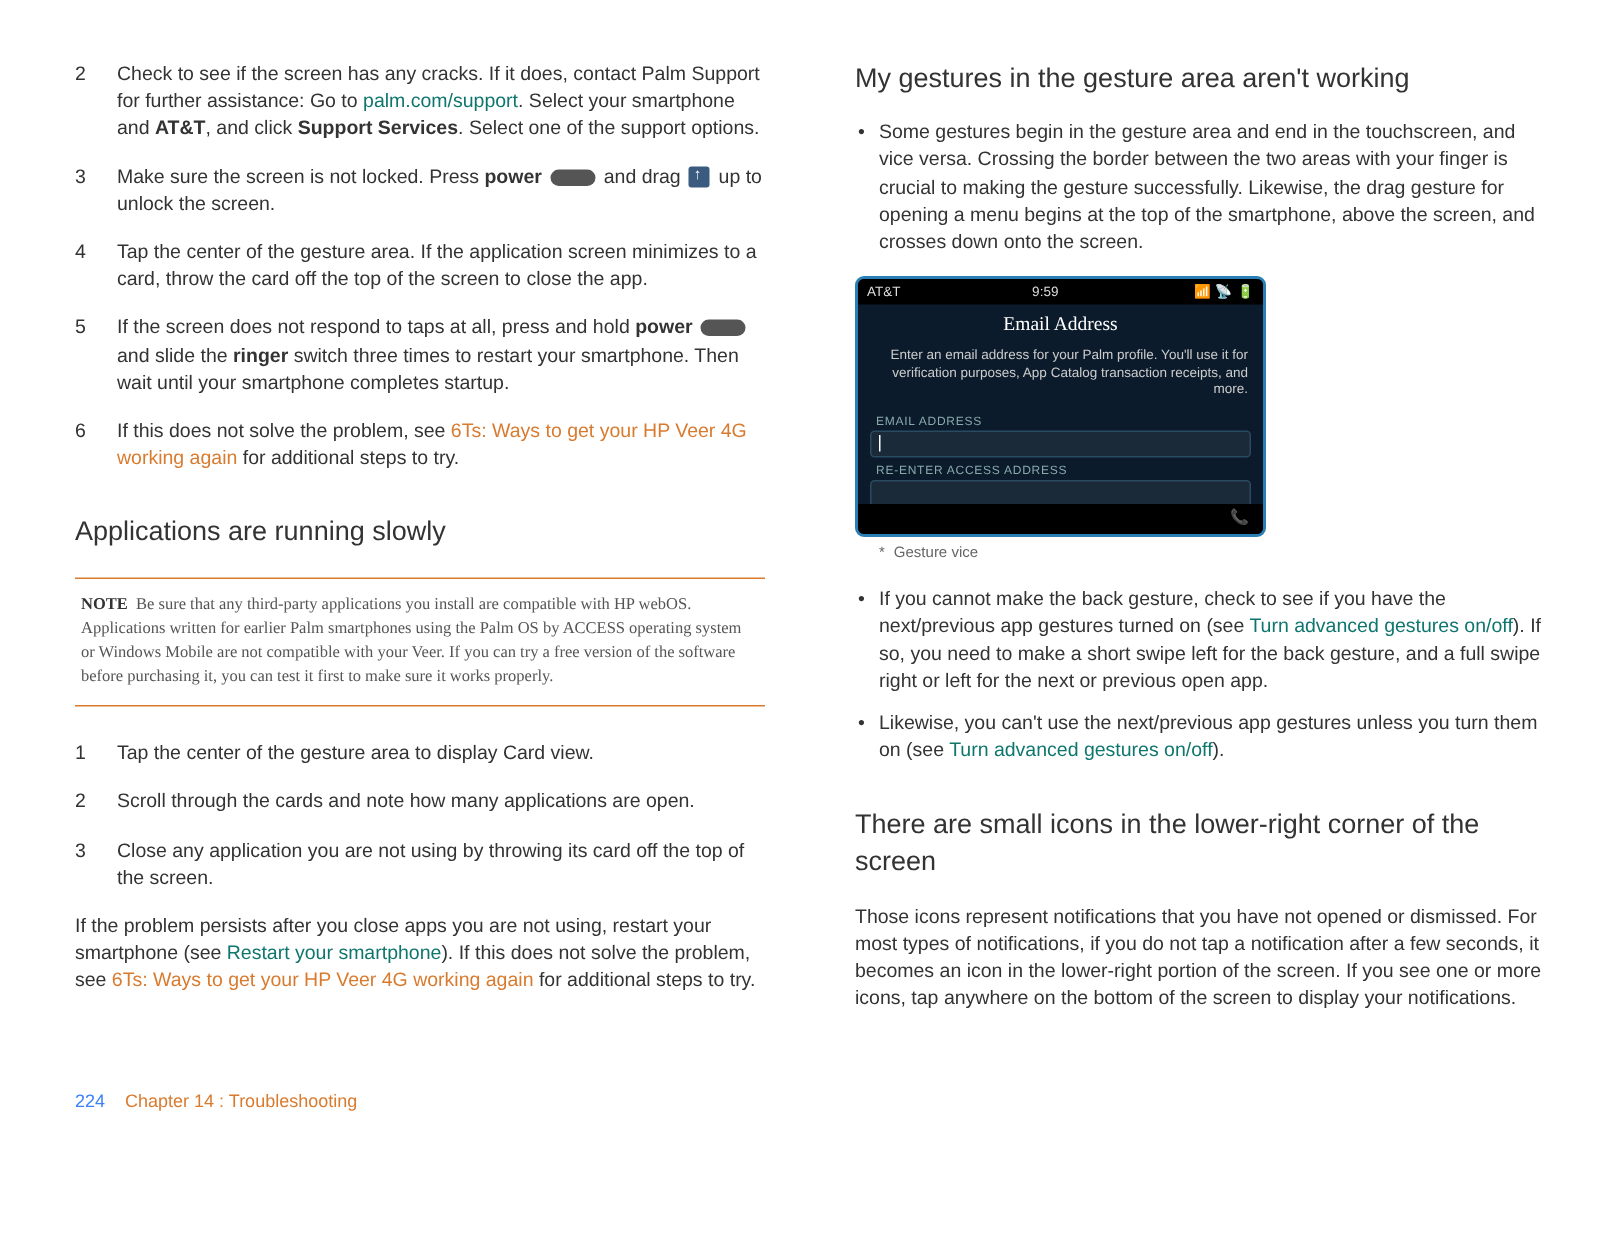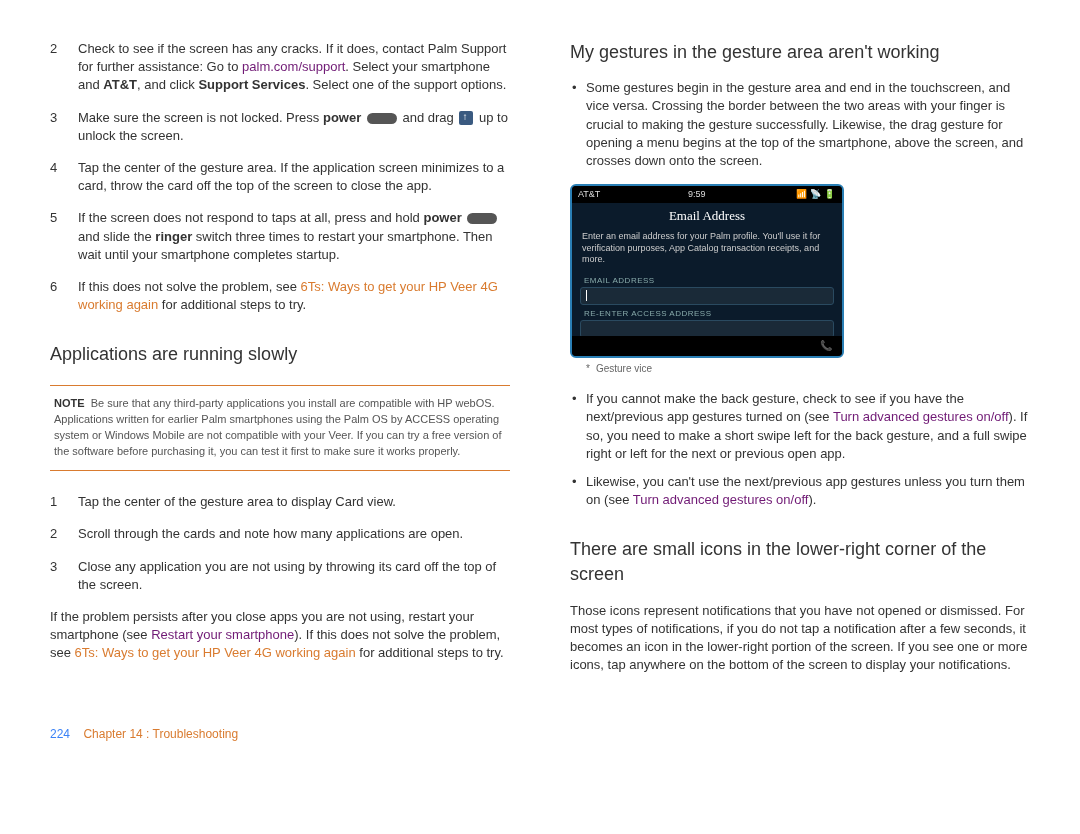"palm.com/support" .link { color: #701a75 -> #0f766e }
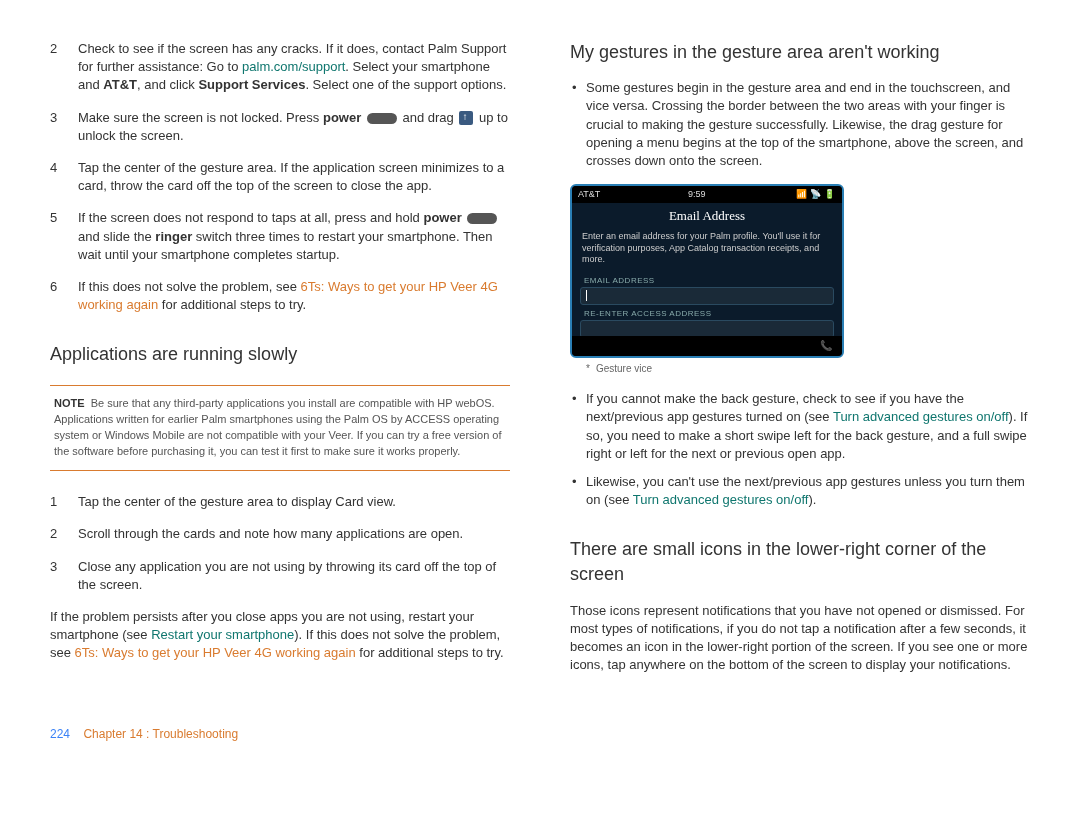"Enter an email address for" .phoneshot .desc { text-align: none -> right }
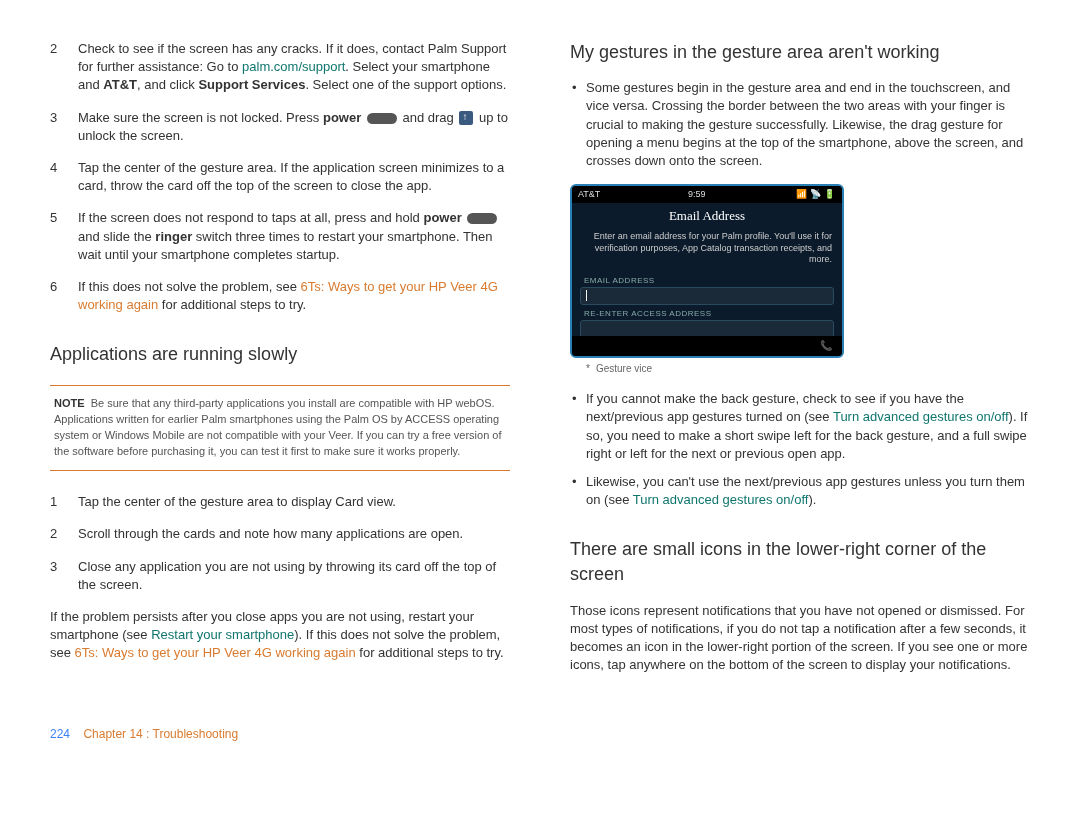"NOTE Be sure that any" .notebox { font-family: none -> Liberation Serif, serif }
